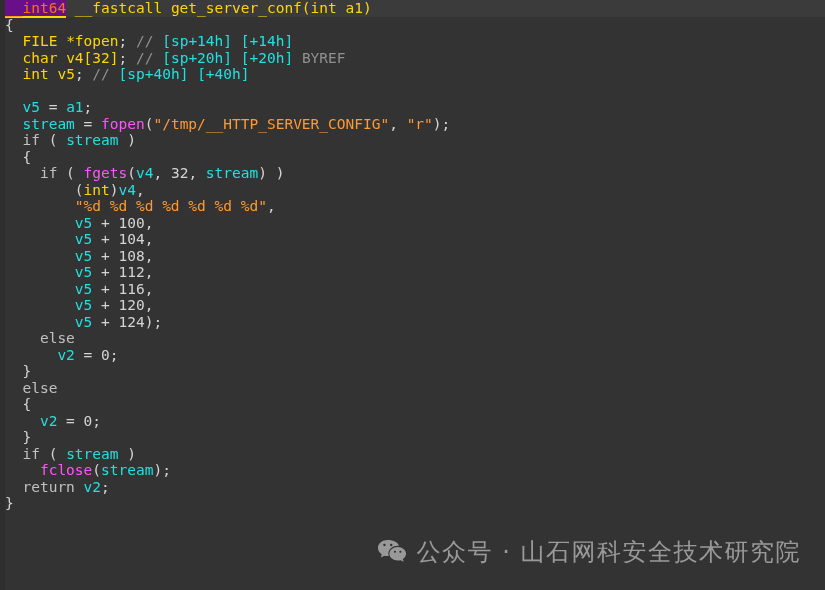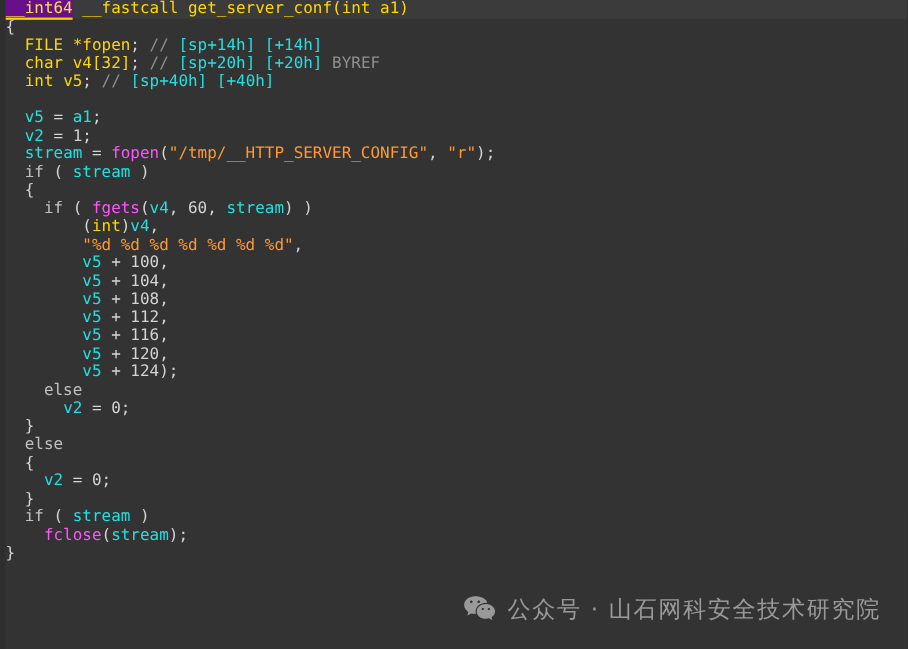"__int64" .t-highlight { color: #fde047 -> #f97316 }
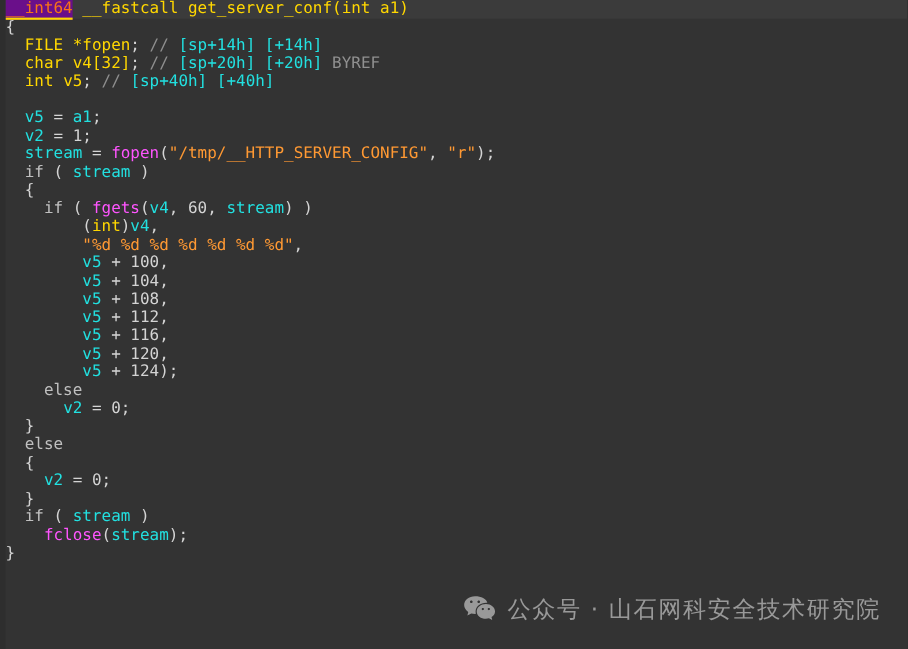"v2 = 1;" div.code-line { html: <div><span> </span><span>v2</span><span> = </span><span>1</span><span>;</span></div> -> none }
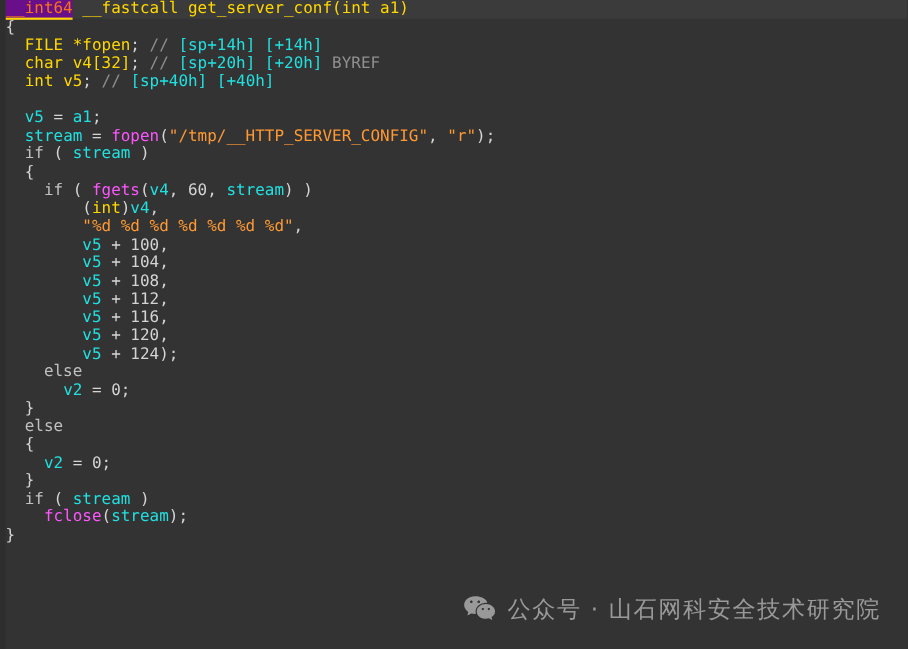"60" span.t-number { text: 60 -> 32 }
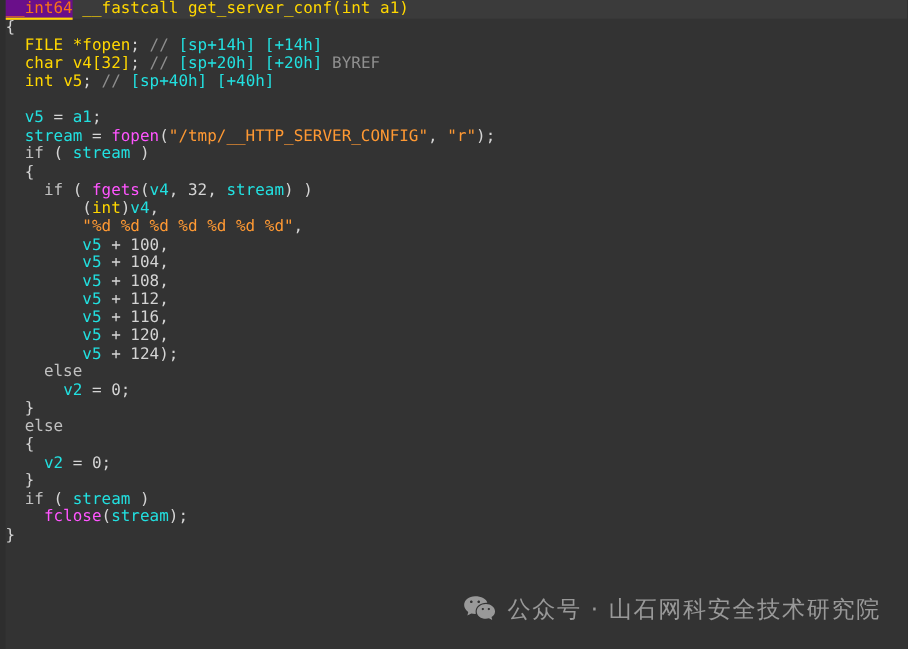"return v2;" div.code-line { html: none -> <div><span> </span><span>return</span><span> </span><span>v2</span><span>;</span></div> }
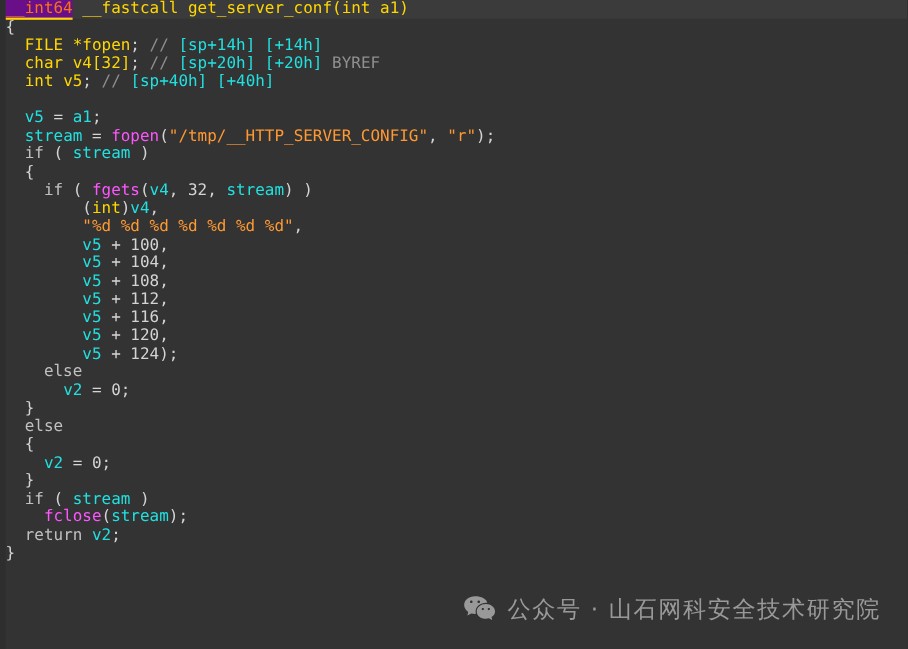"公众号 · 山石网科安全技术研究院" #watermark .wm-text { font-size: 21px -> 24px }
